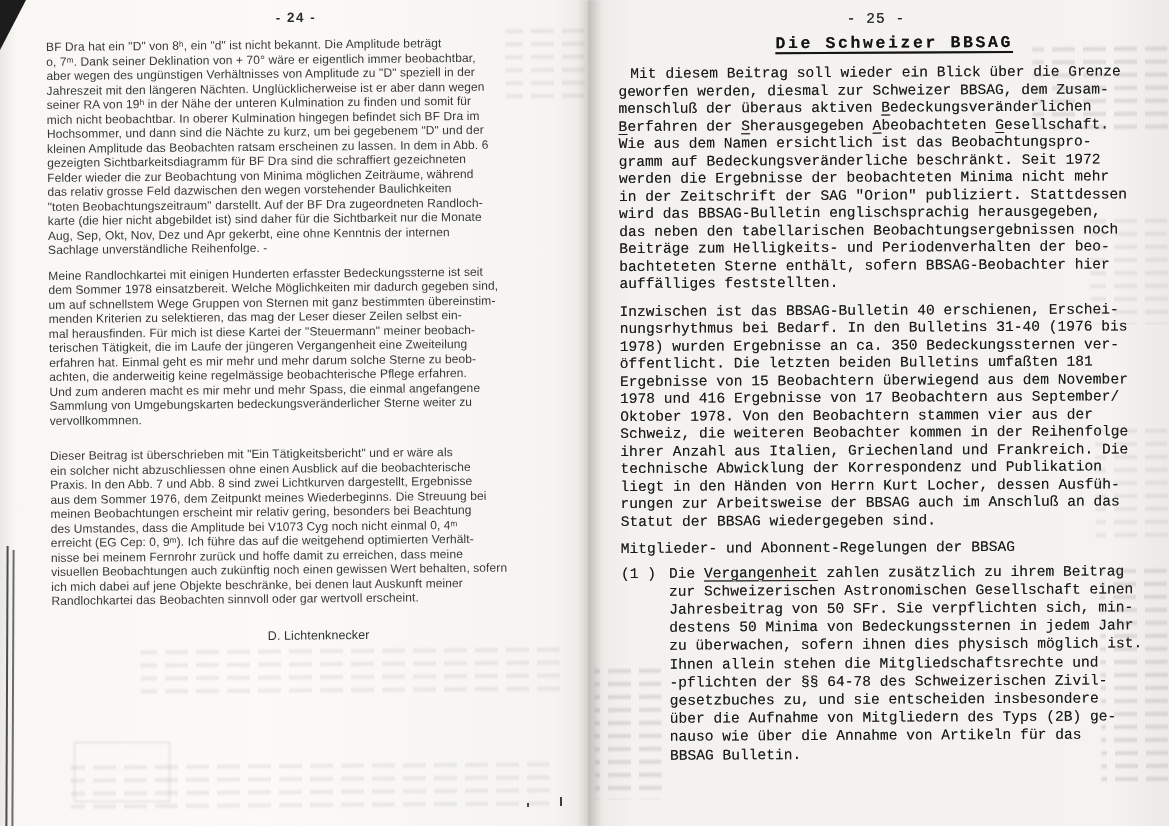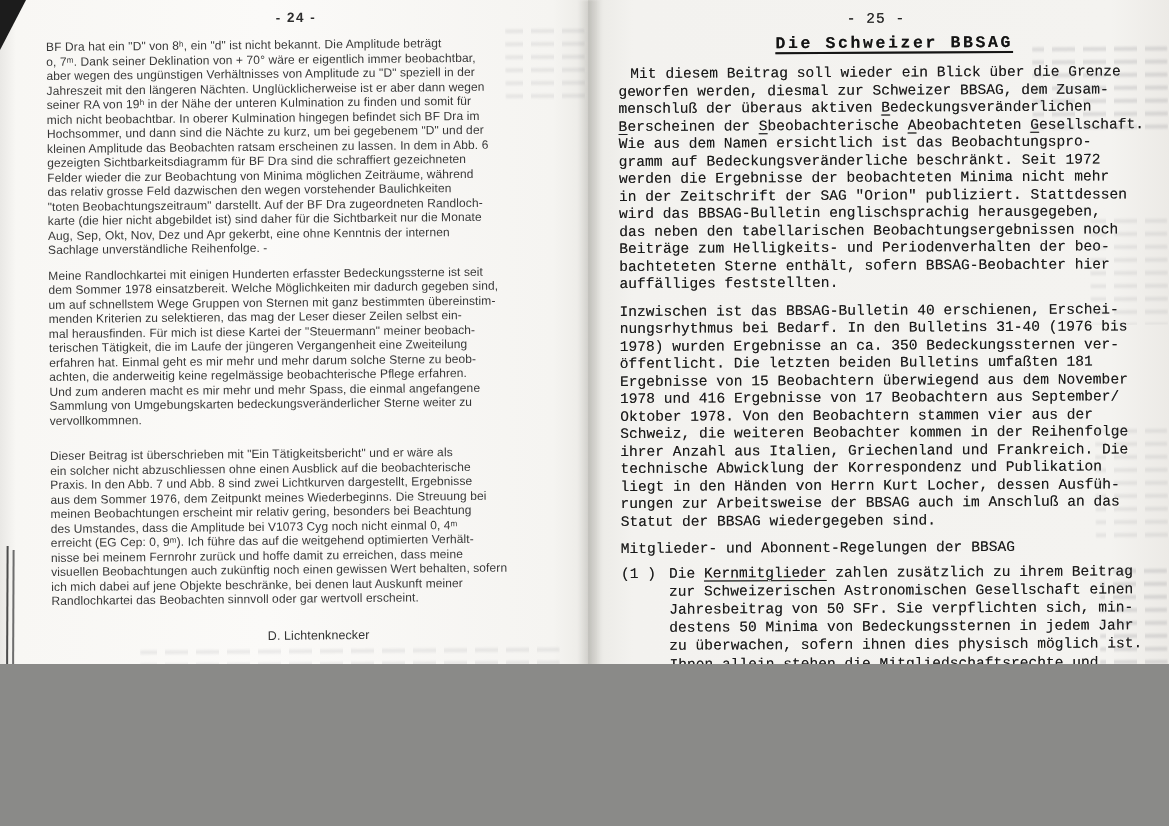"- 24 -" .scan { height: 664px -> 826px }
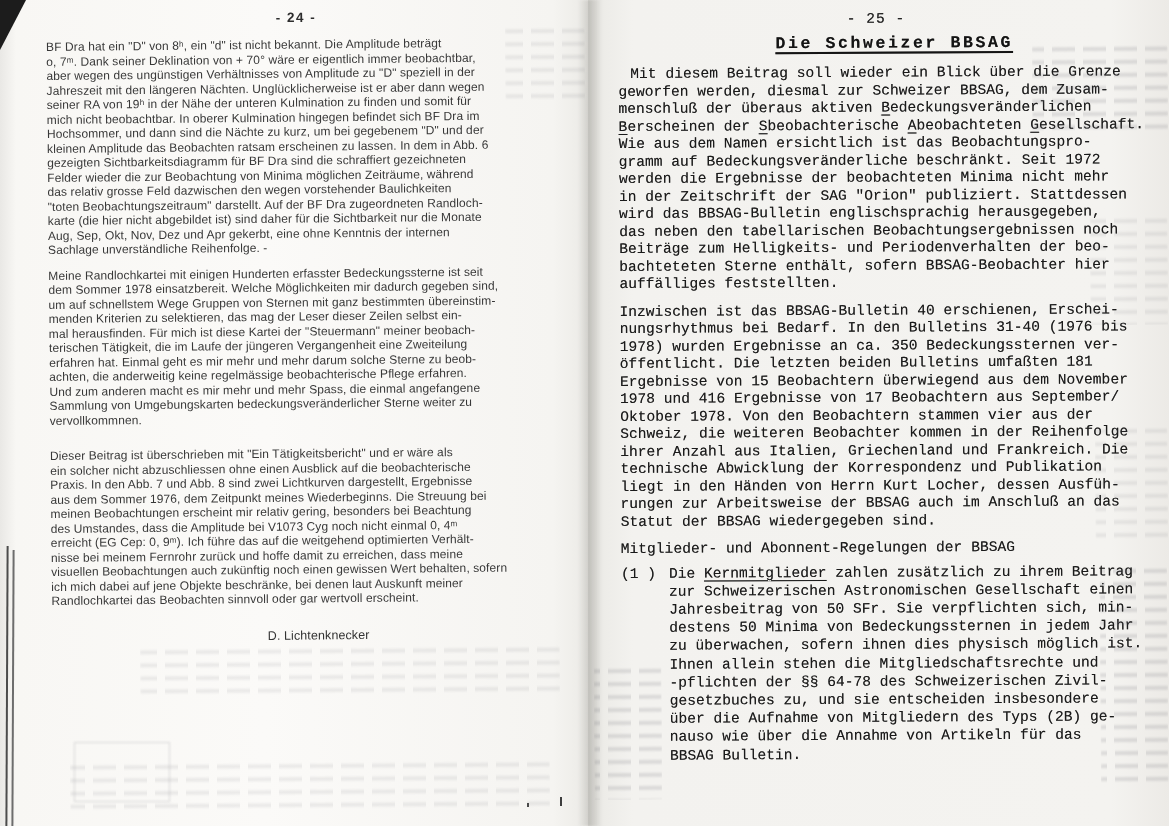"erscheinen der" span { text: erscheinen -> erfahren }
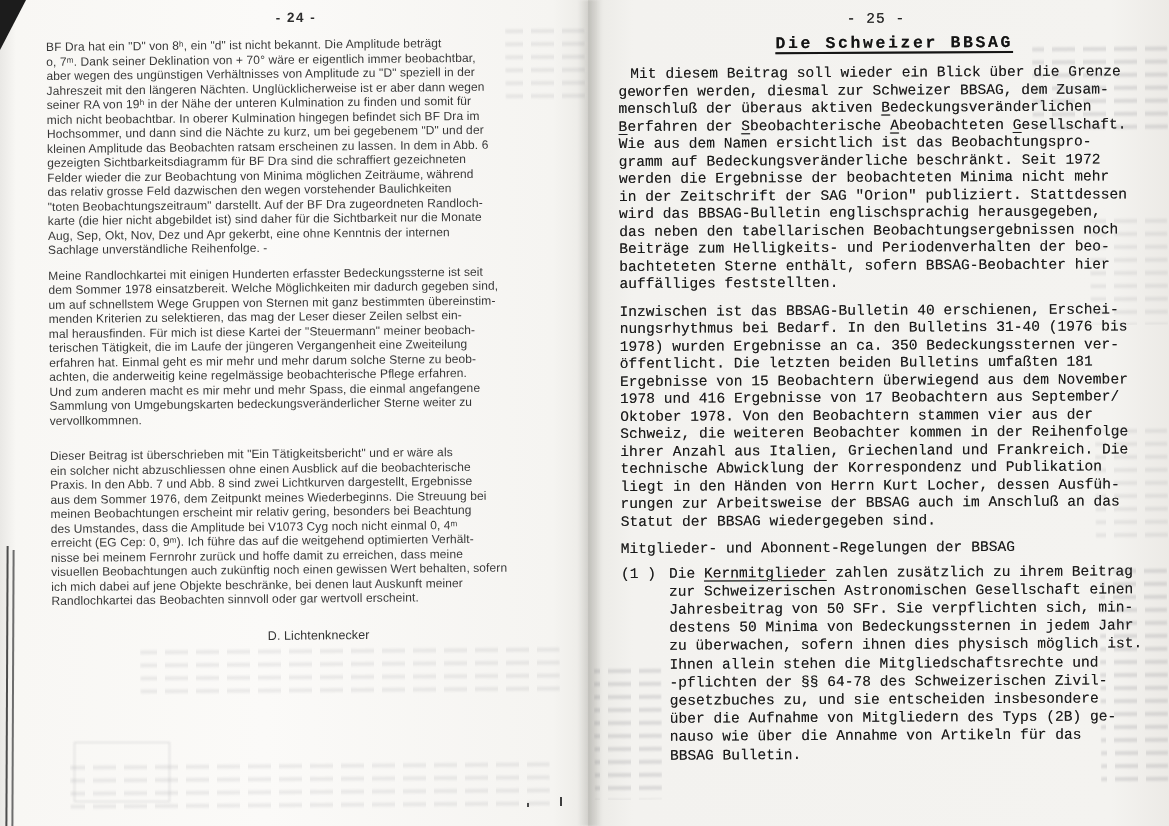"beobachterische" span { text: beobachterische -> herausgegeben }
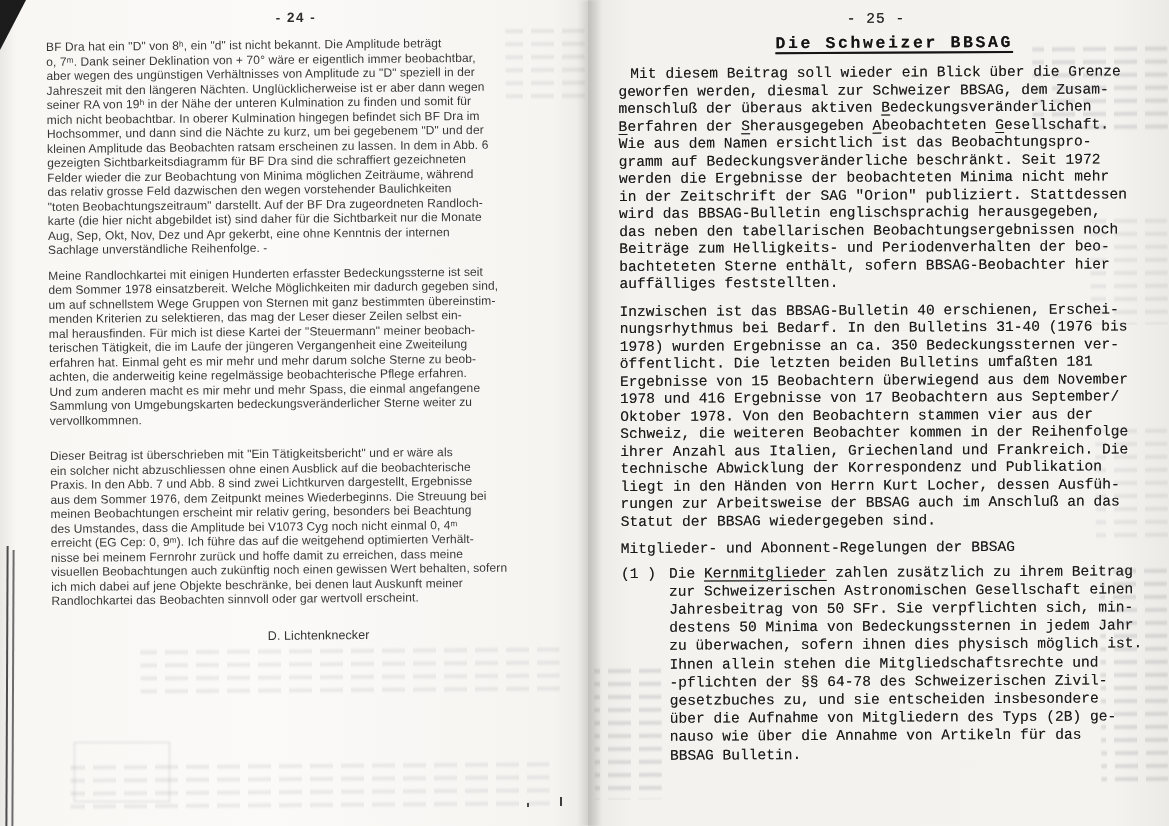"Kernmitglieder" span.u { text: Kernmitglieder -> Vergangenheit }
